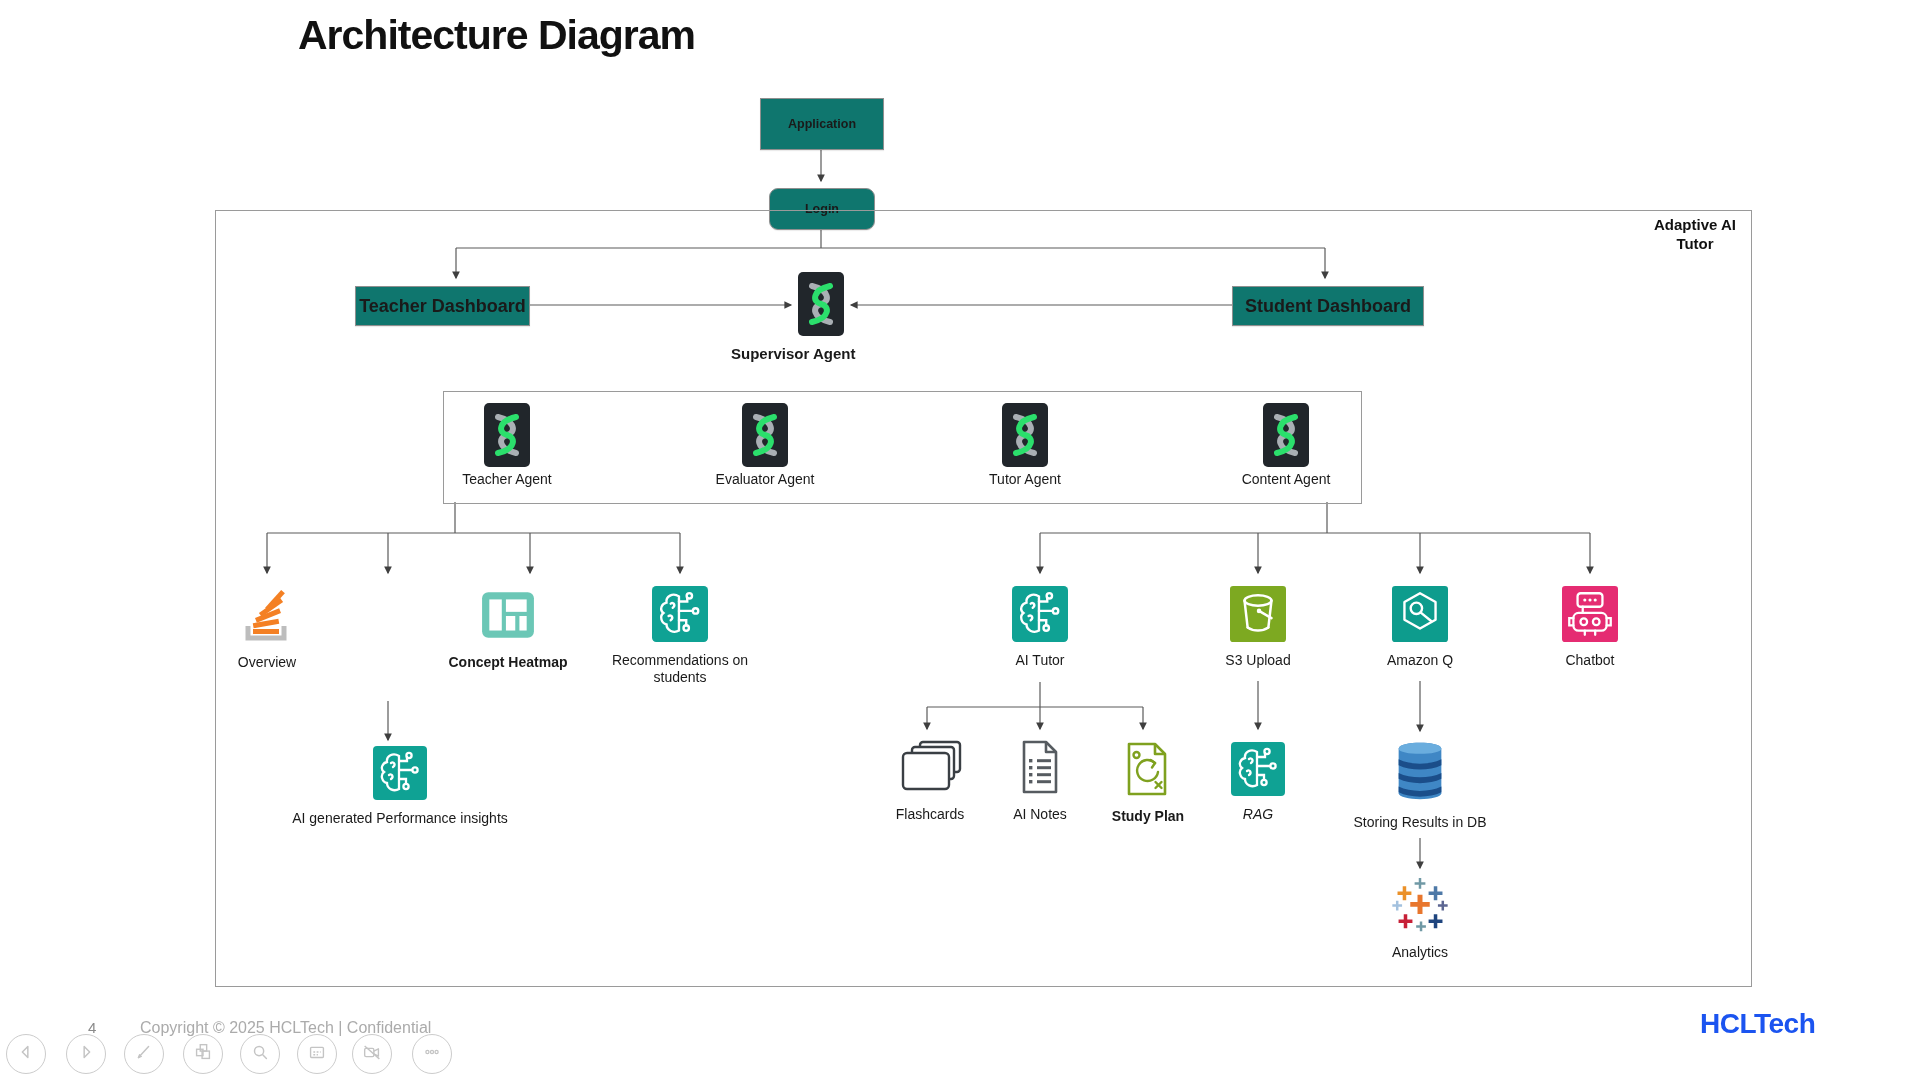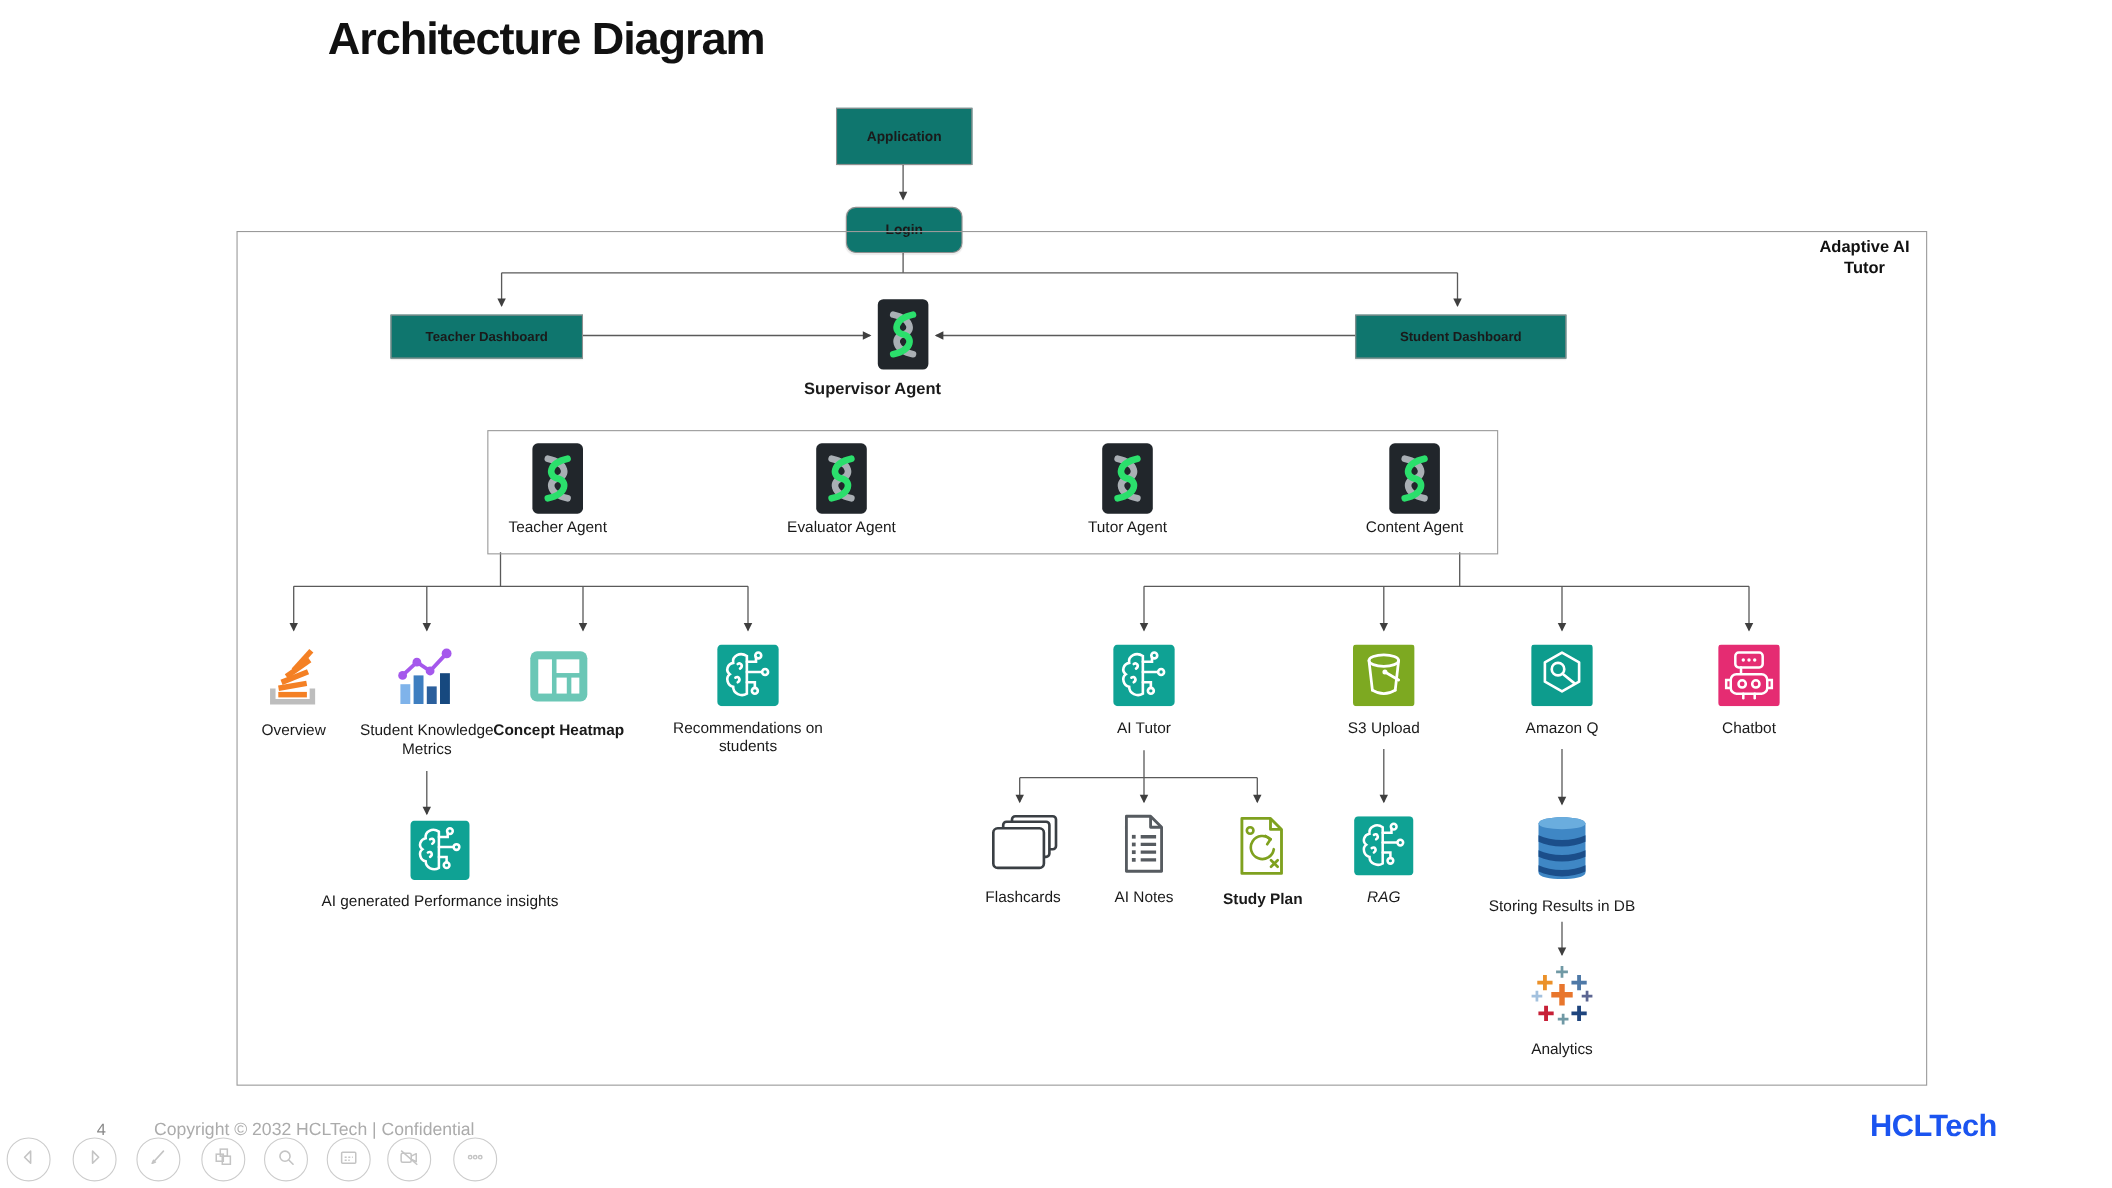"Teacher Dashboard" .box.dash { font-size: 12px -> 18px }
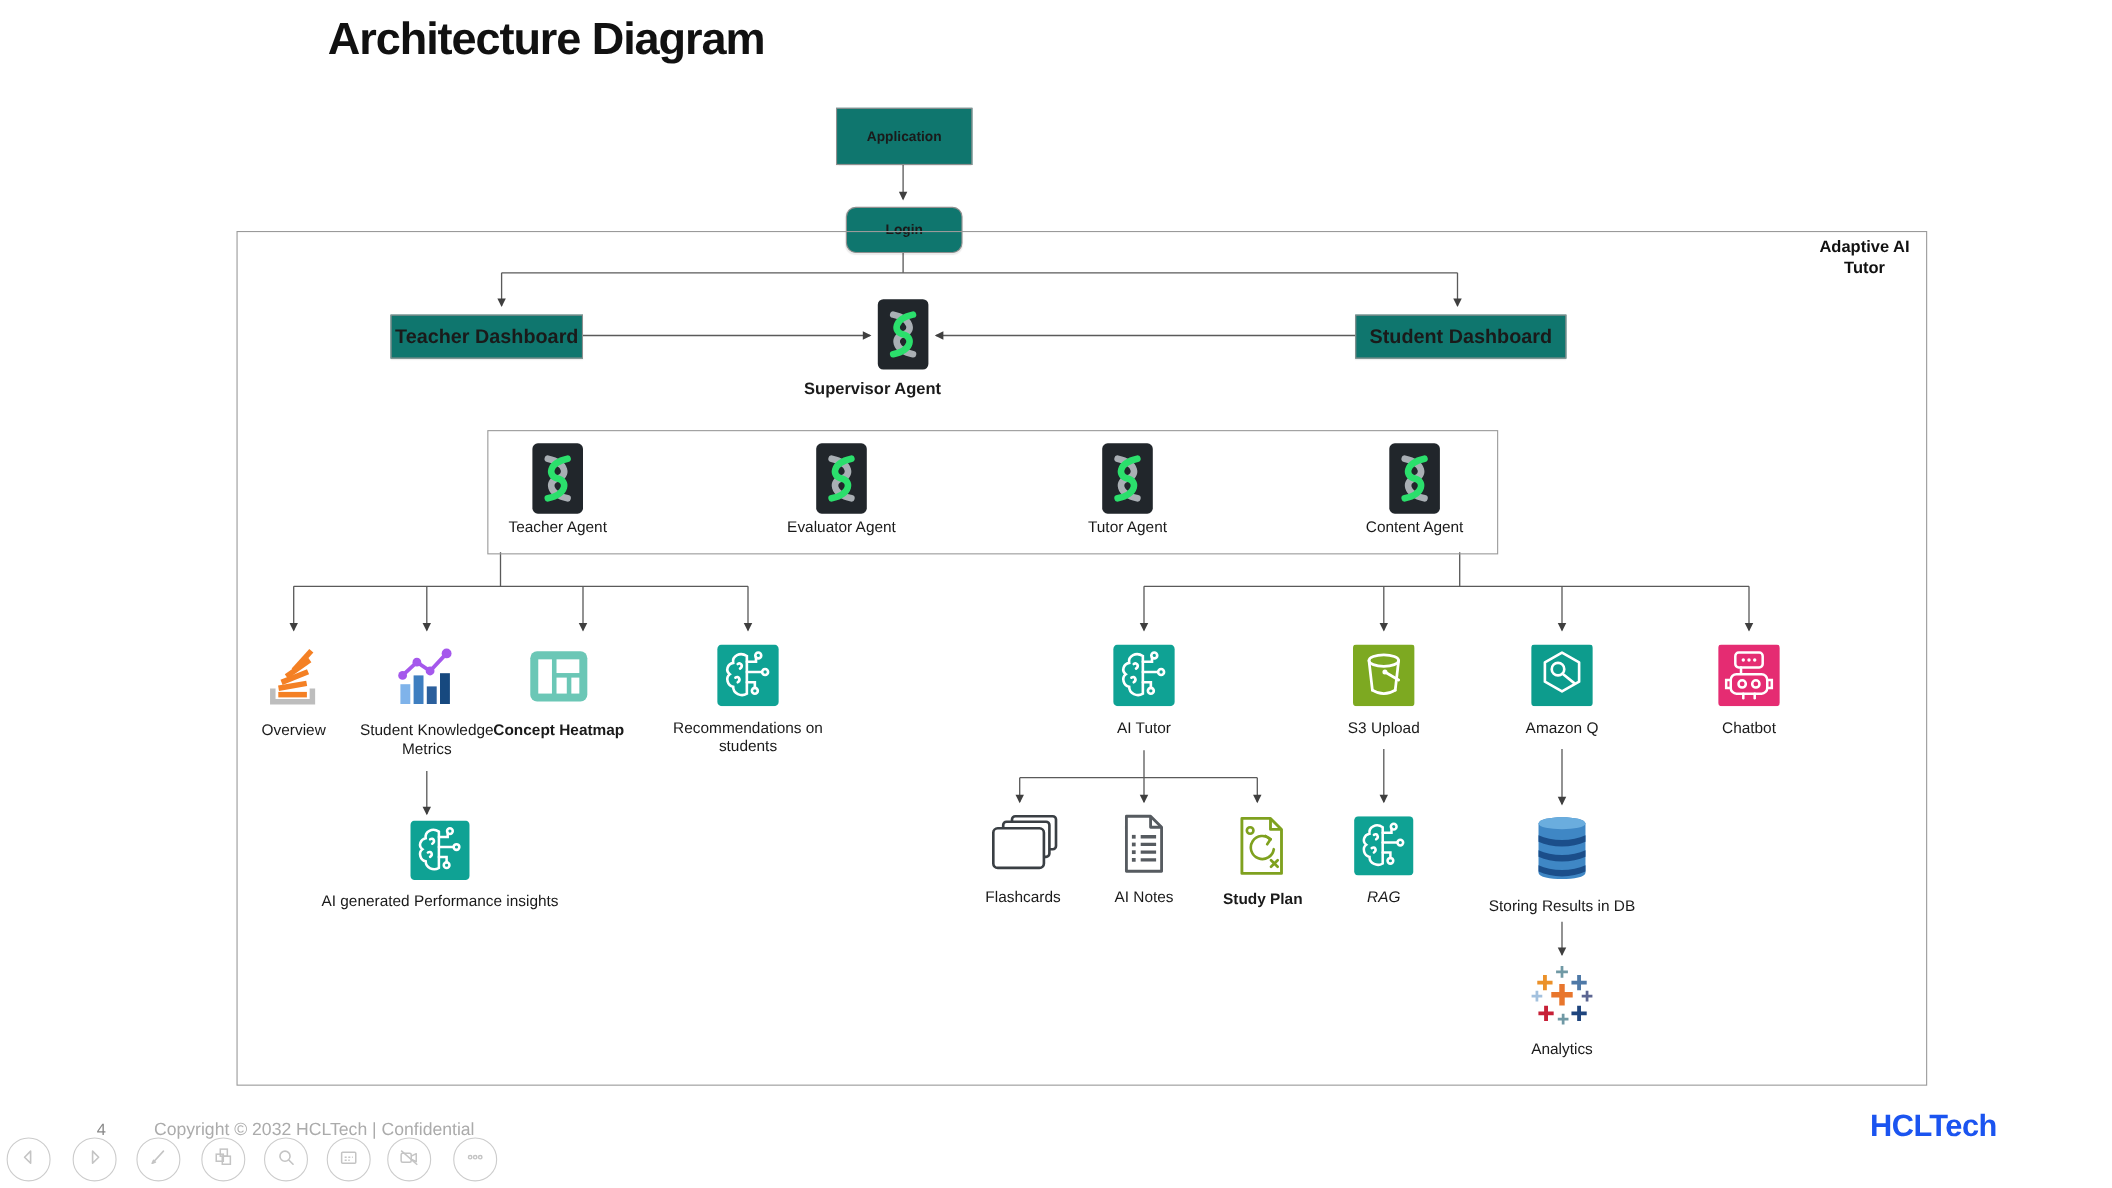"Student Knowledge Metrics" div.node { html: <div> <span> <svg> <rect></rect> <rect></rect> <rect></rect> <rect></rect> <polyline></polyline> <circle></circle> <circle></circle> <circle></circle> <circle></circle> </svg> </span> <span>Student Knowledge Metrics</span> </div> -> none }
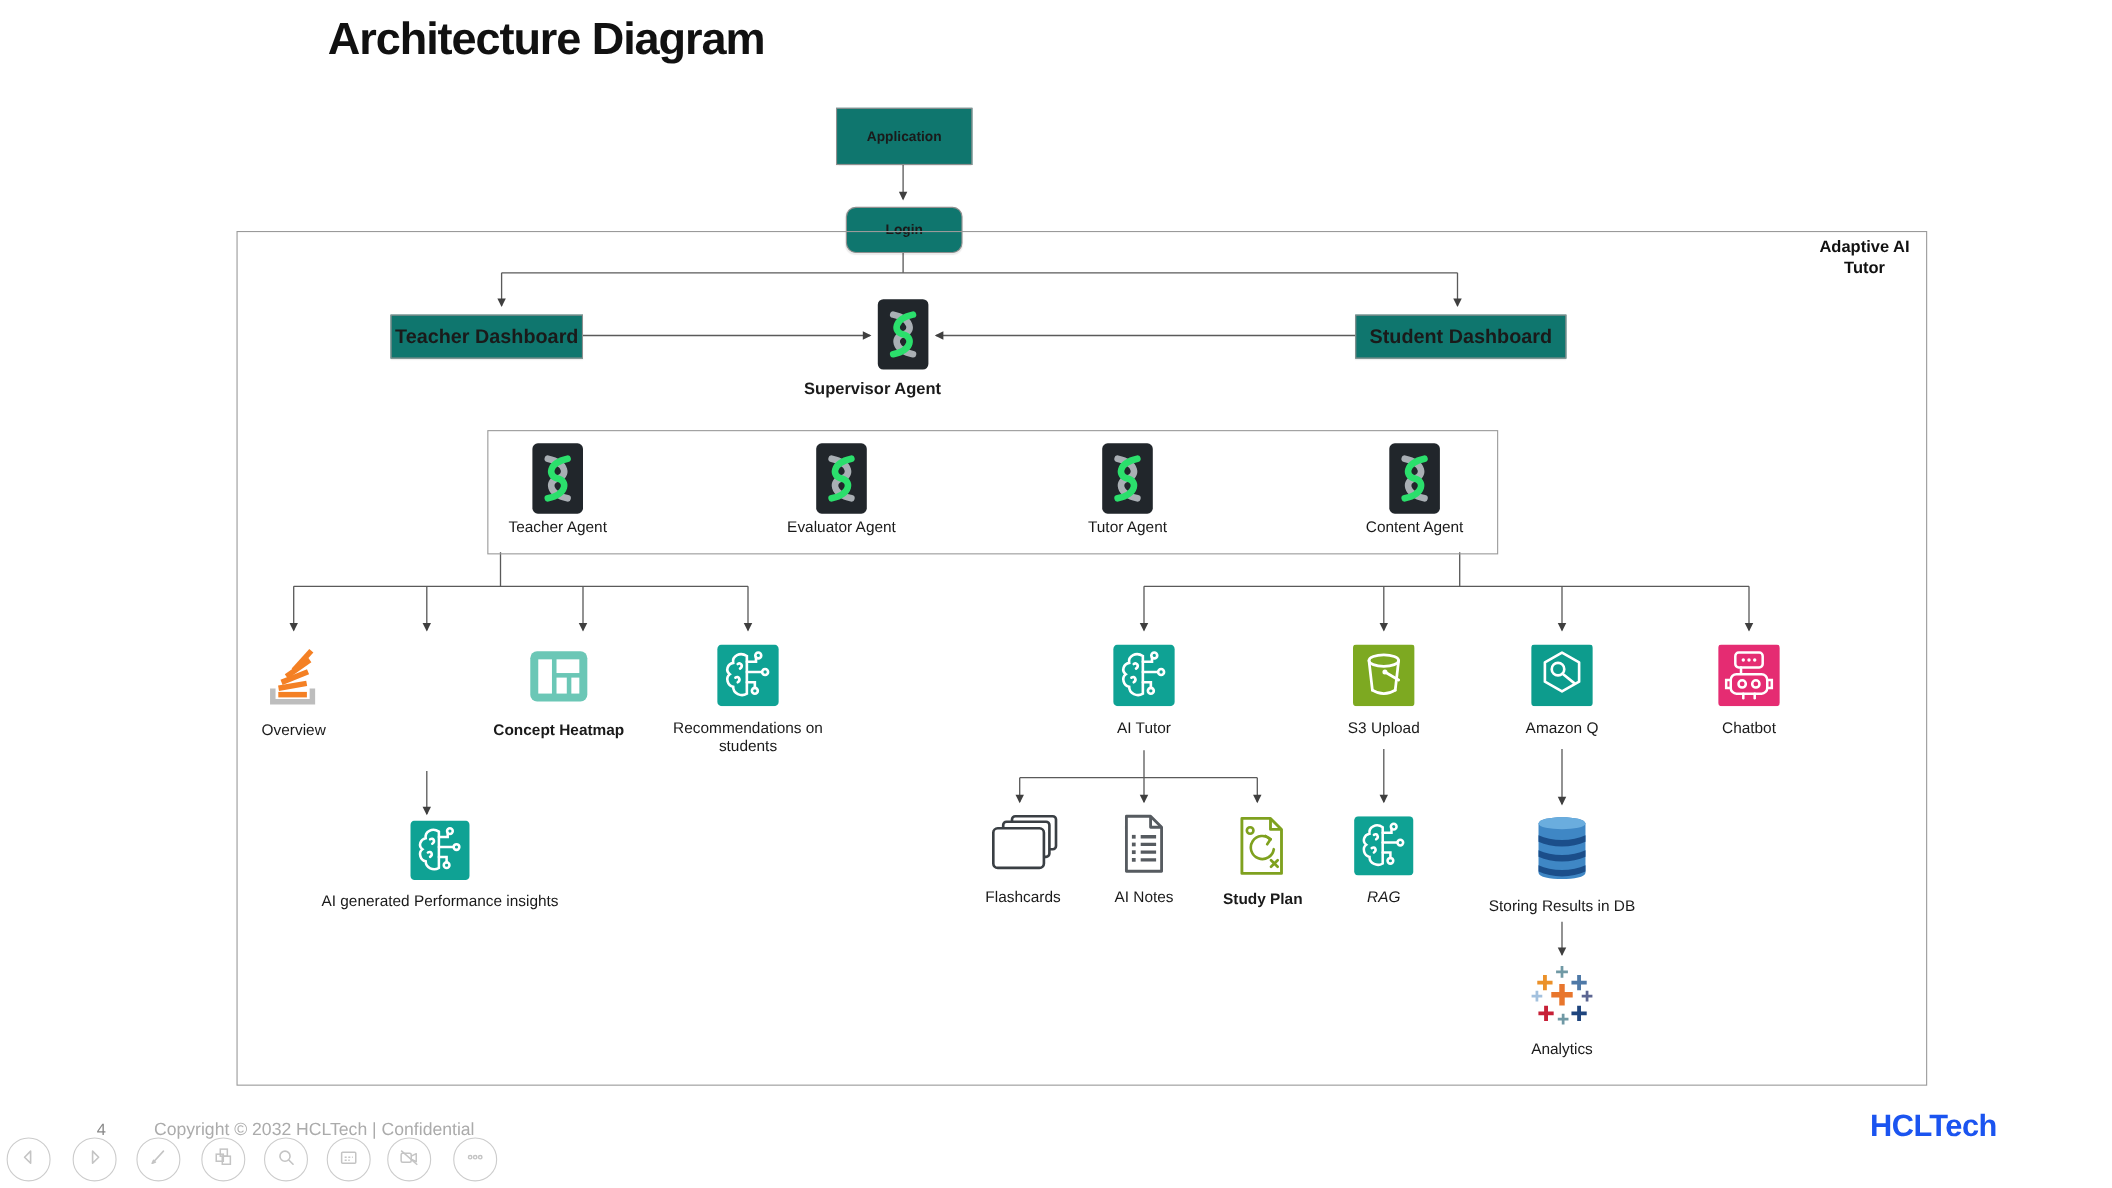"Copyright © 2032 HCLTech |" div { text: 2032 -> 2025 }
